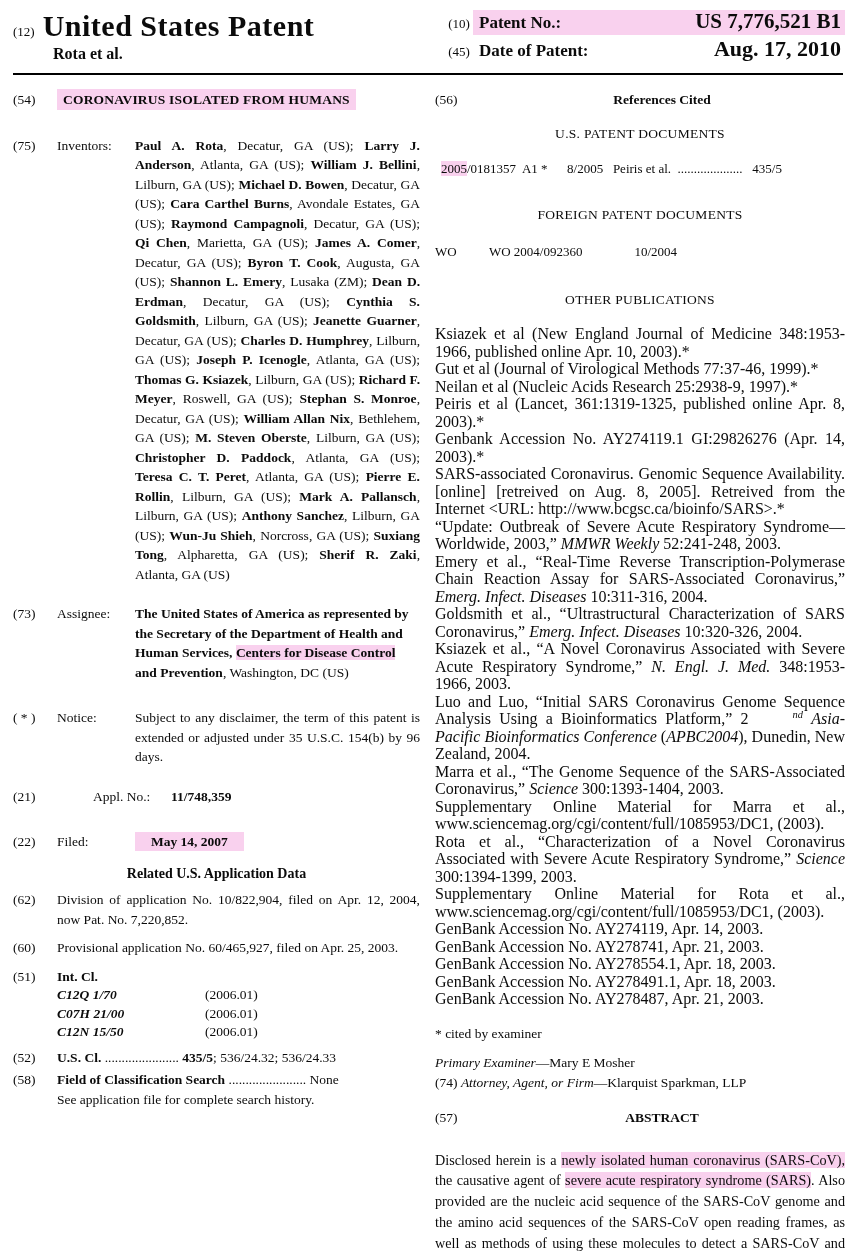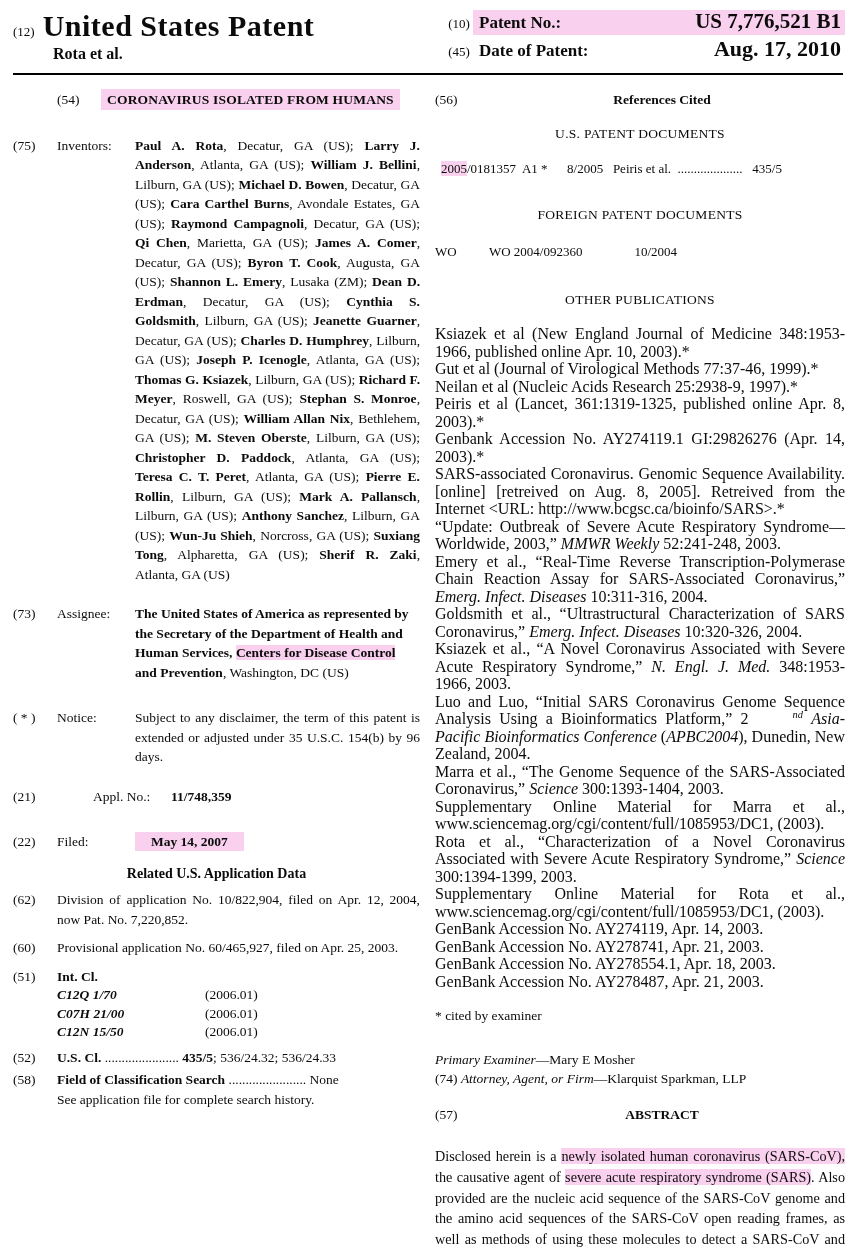"(54)" .title-item { margin-left: 44px -> none }
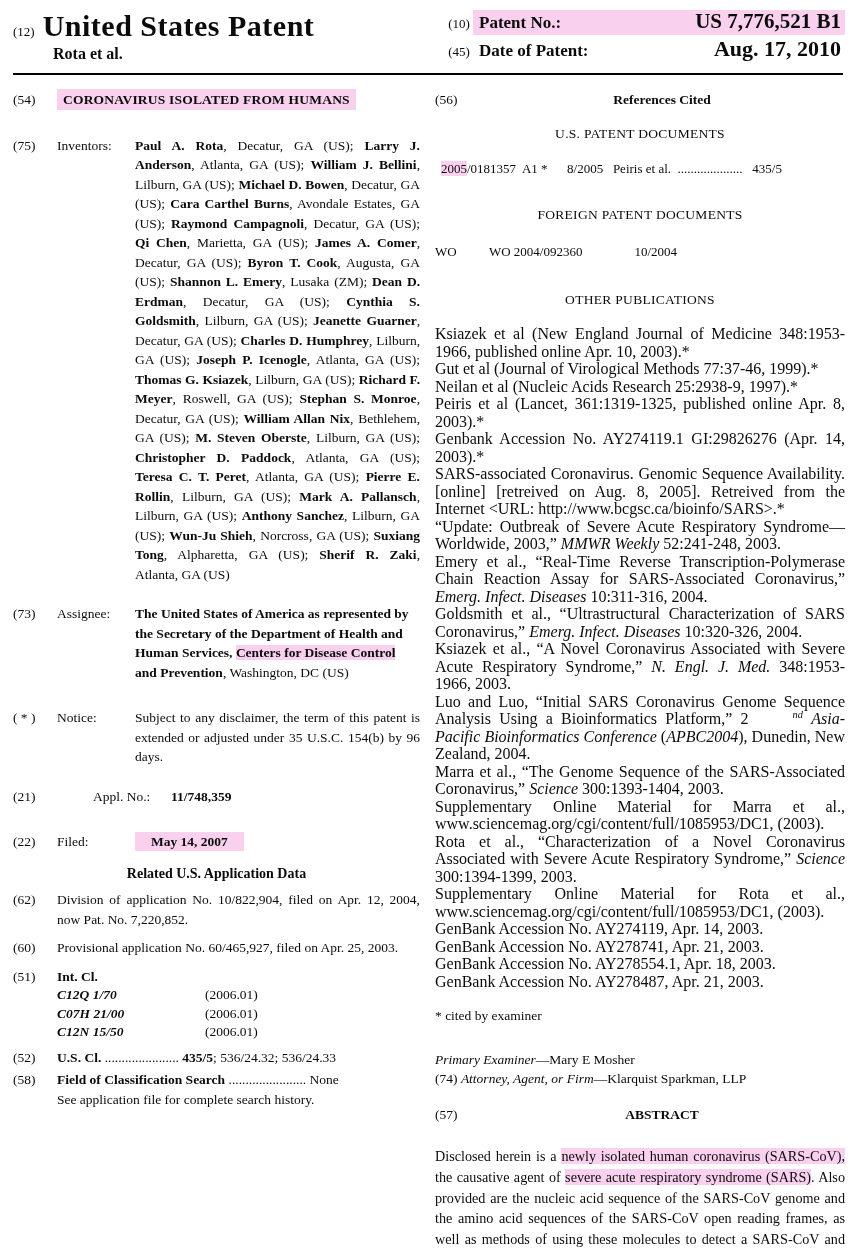"GenBank Accession No. AY278491.1, Apr." div.pub { html: none -> <div><span>GenBank Accession No. AY278491.1, Apr. 18, 2003.</span></div> }
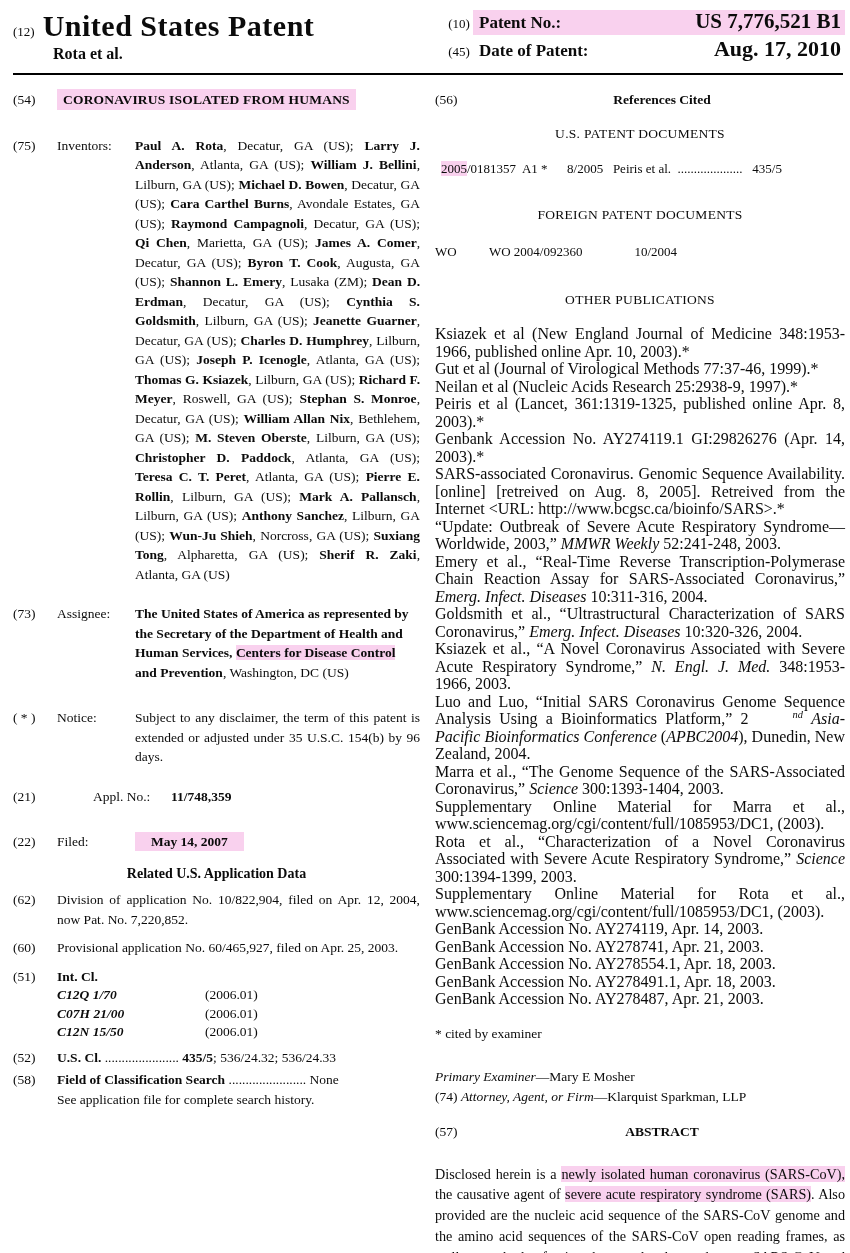"* cited by examiner" .cited { margin-bottom: 24px -> 10px }
